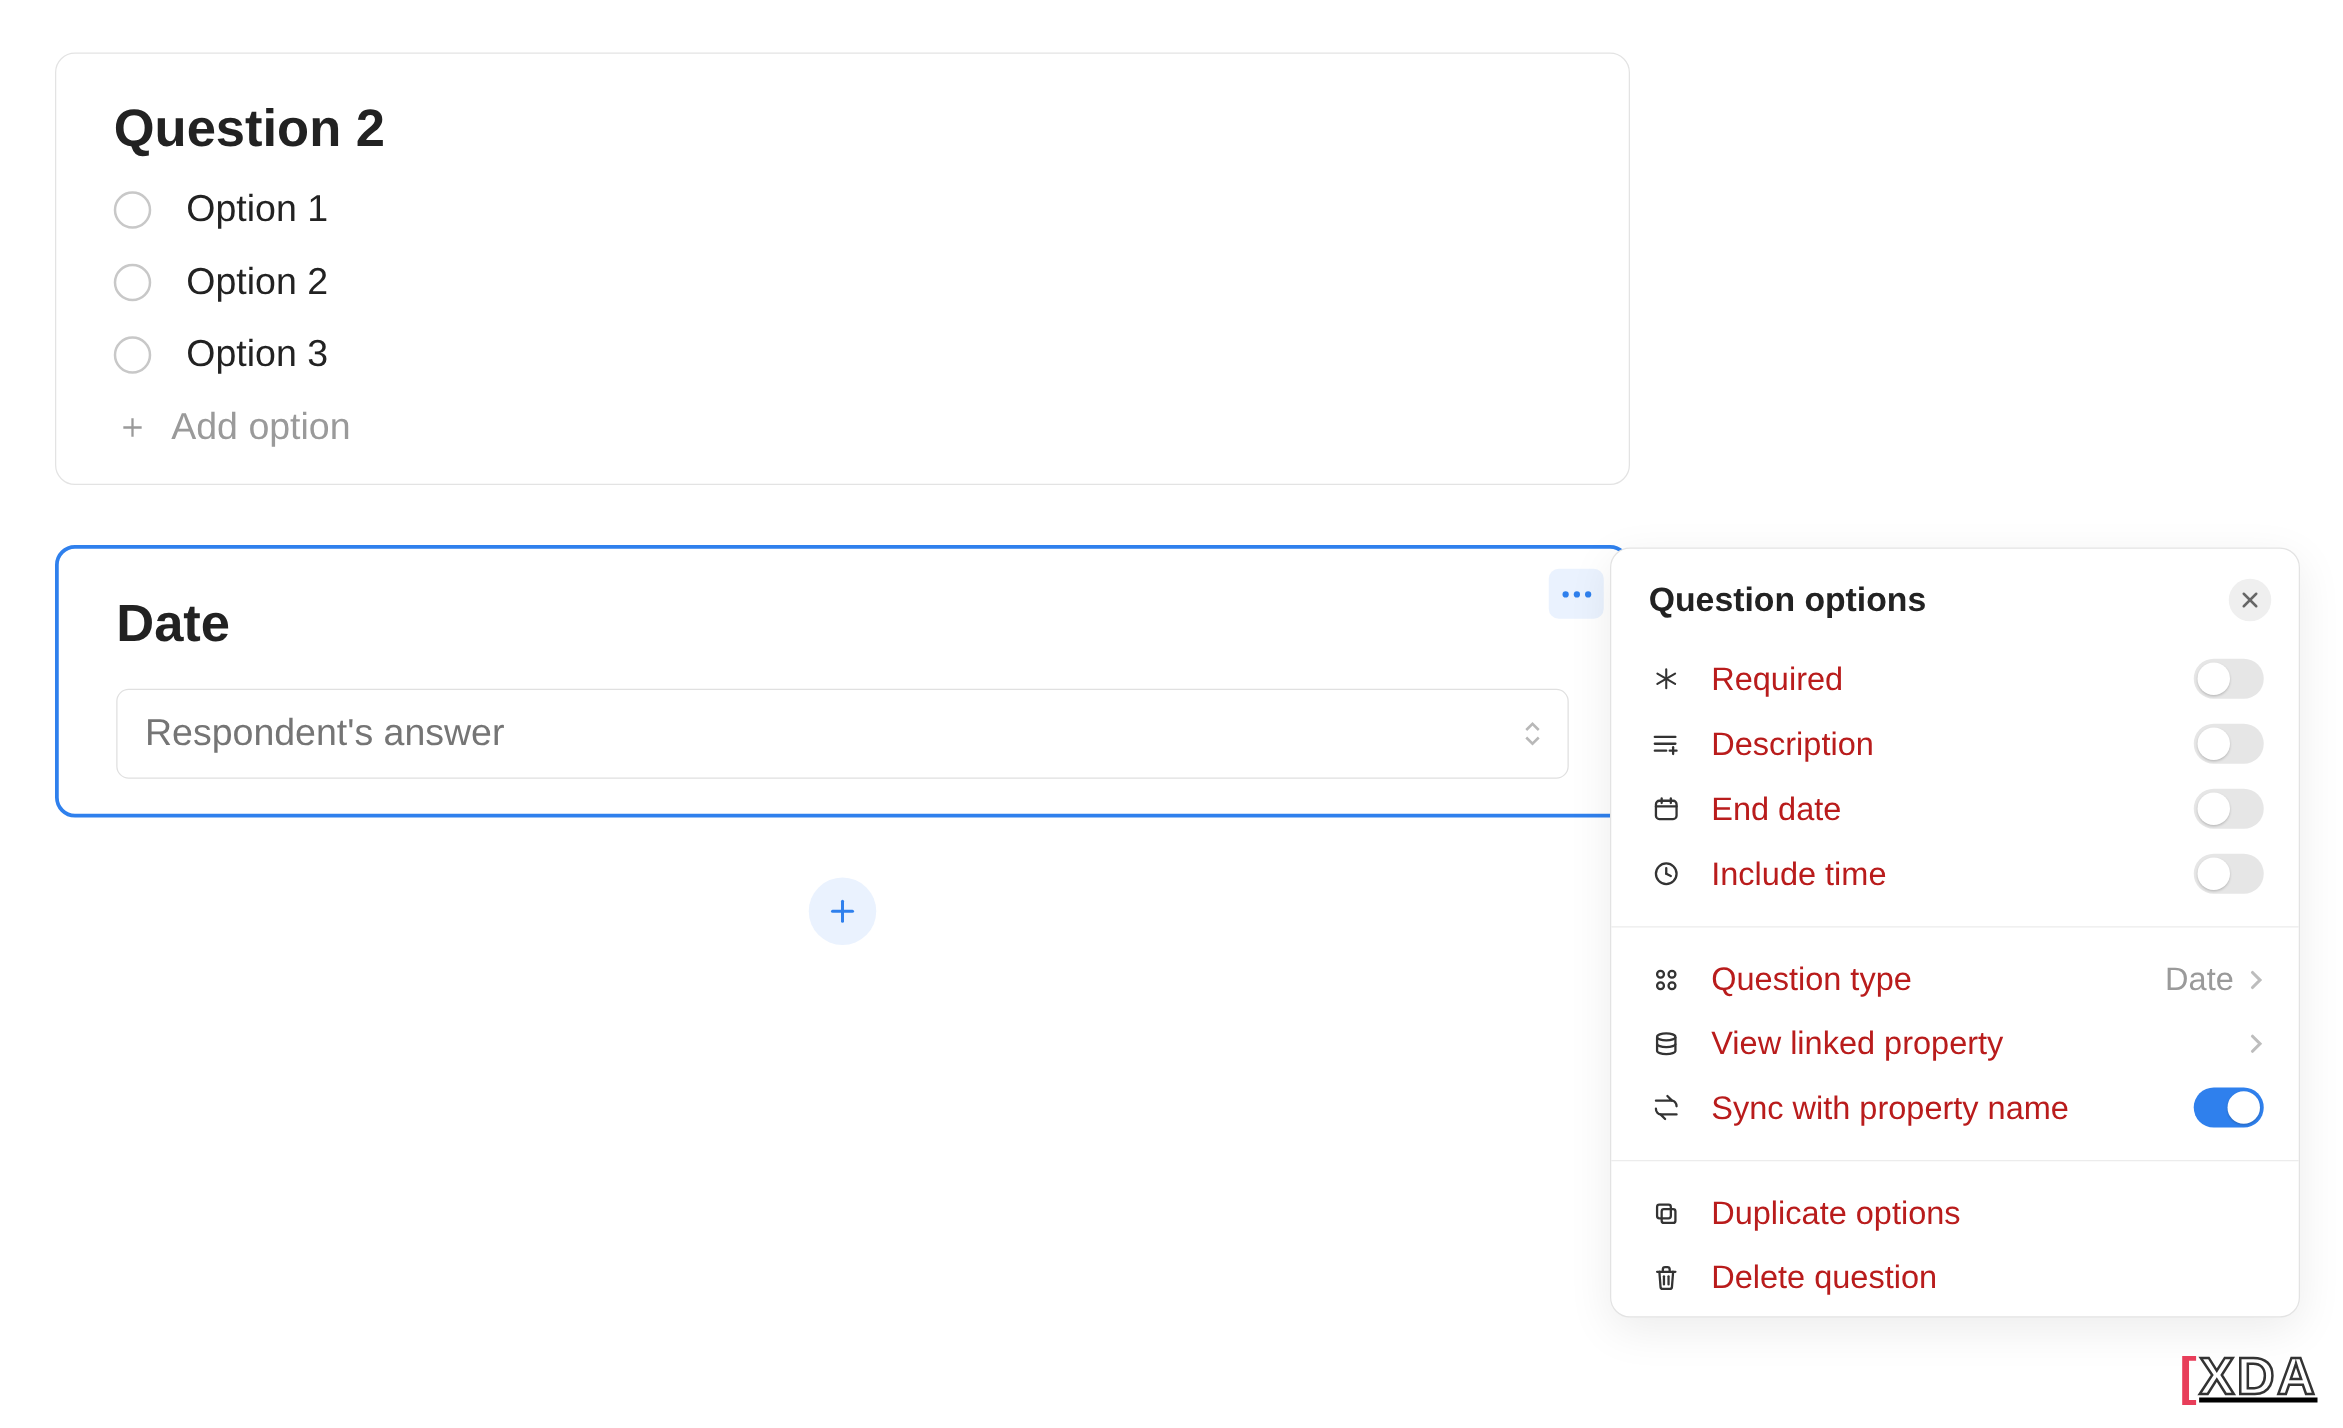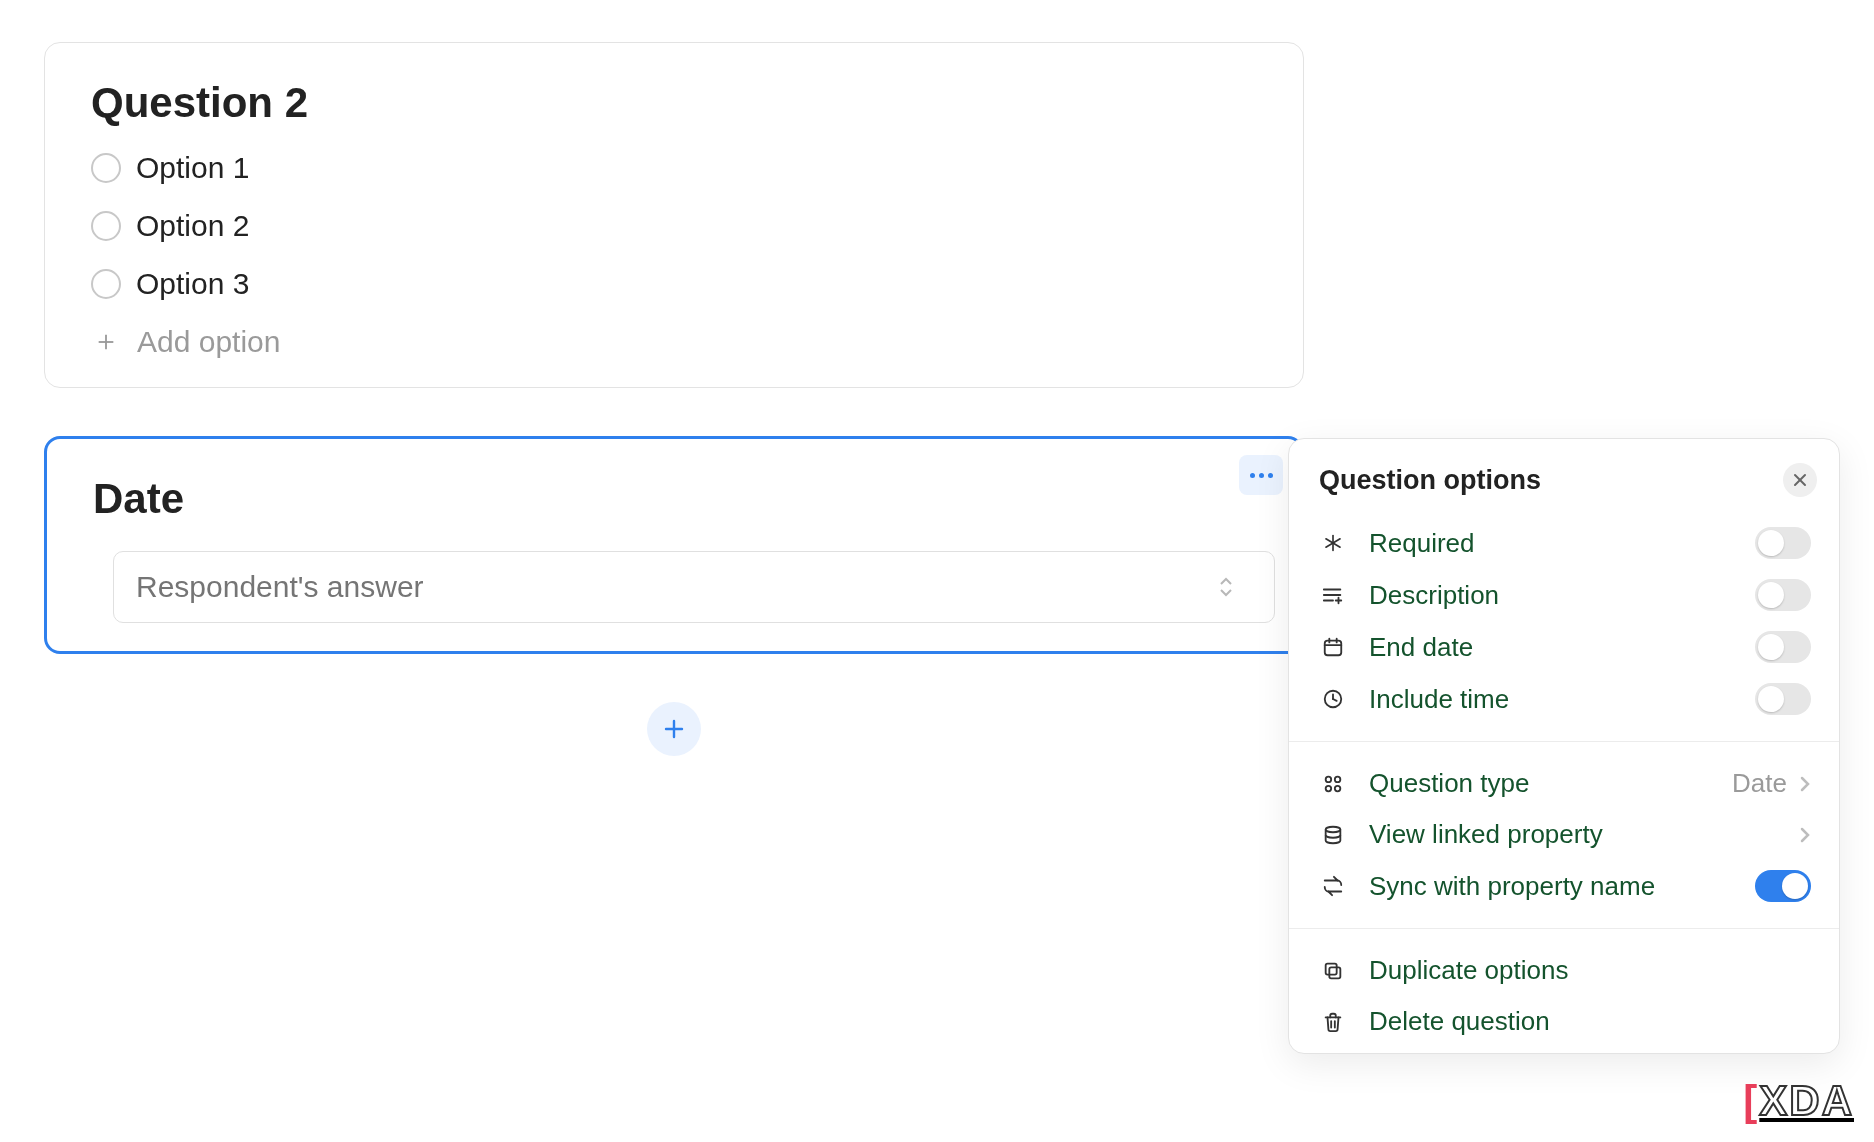"Option 1" .option-row { gap: 15px -> 28px }
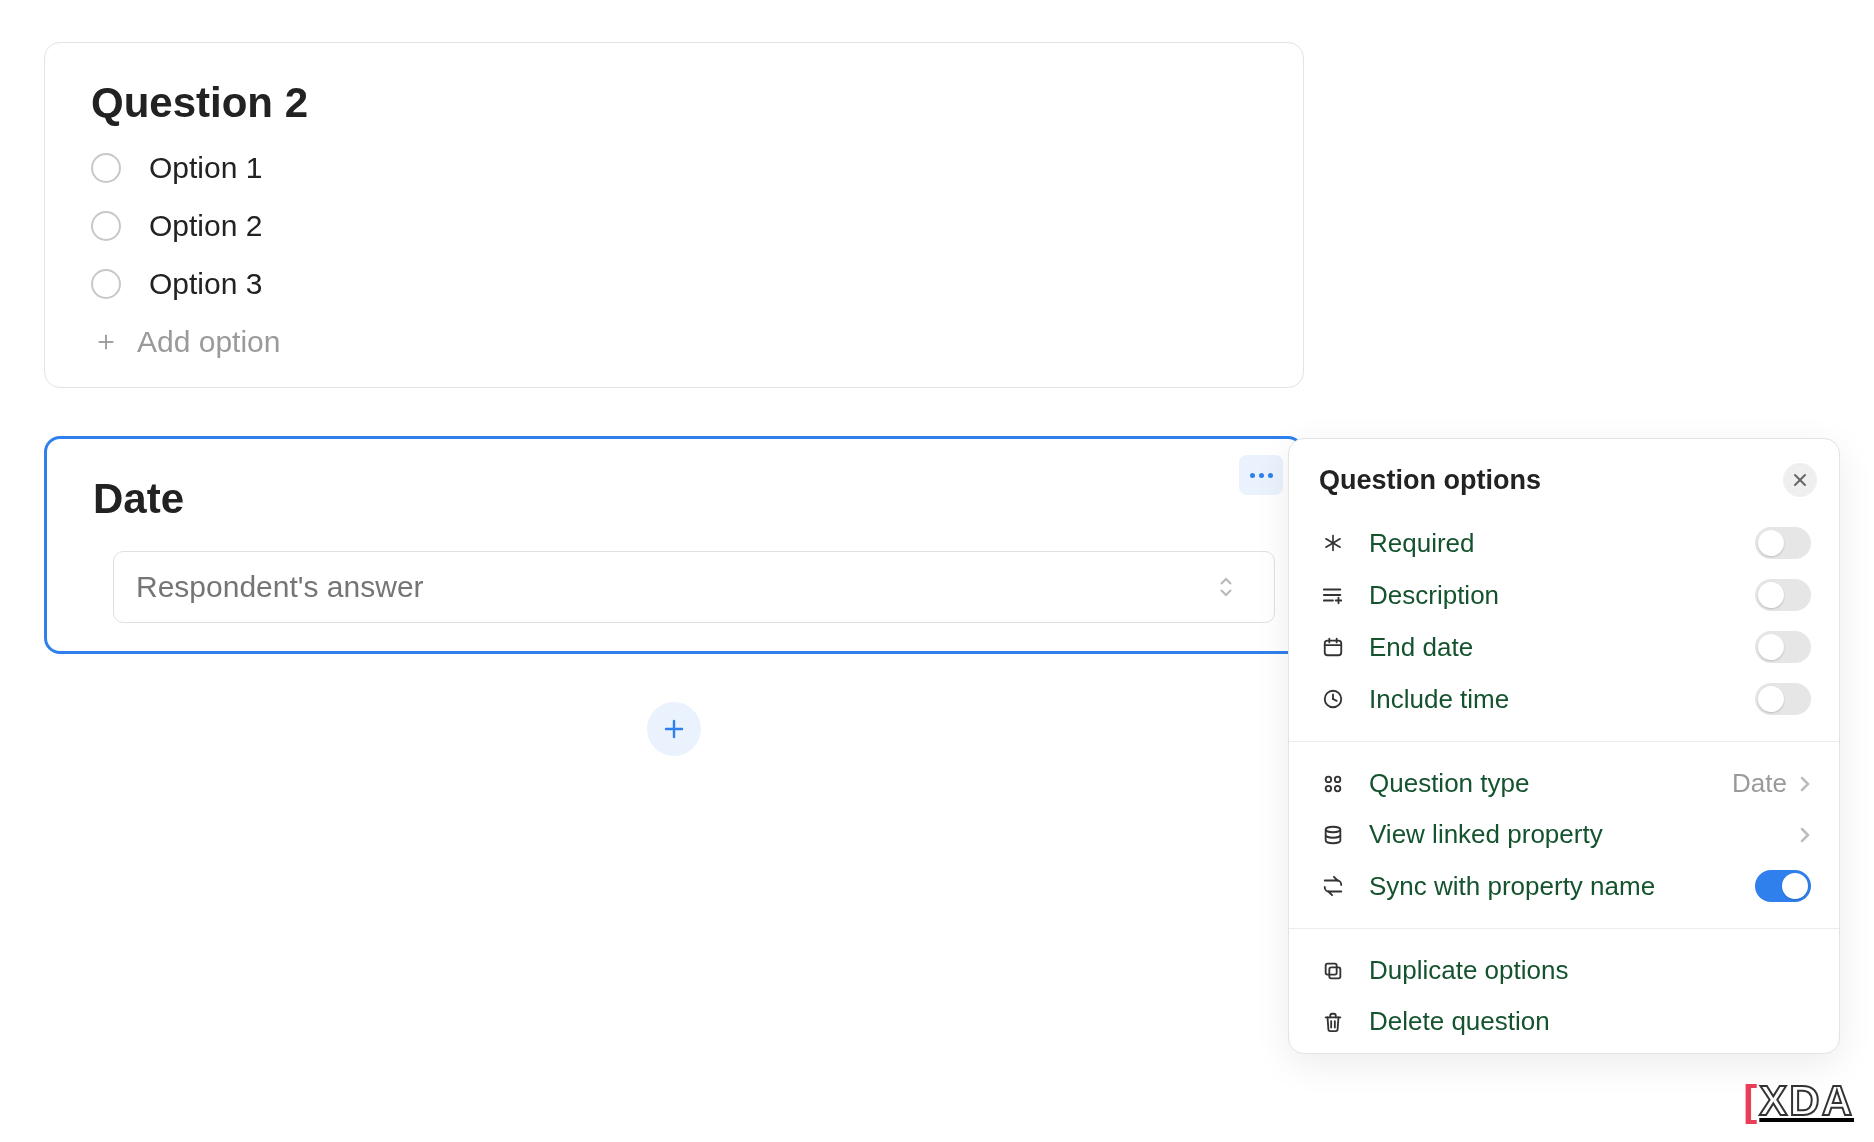"Required" .popover-row .row-label { color: #14532d -> #b91c1c }
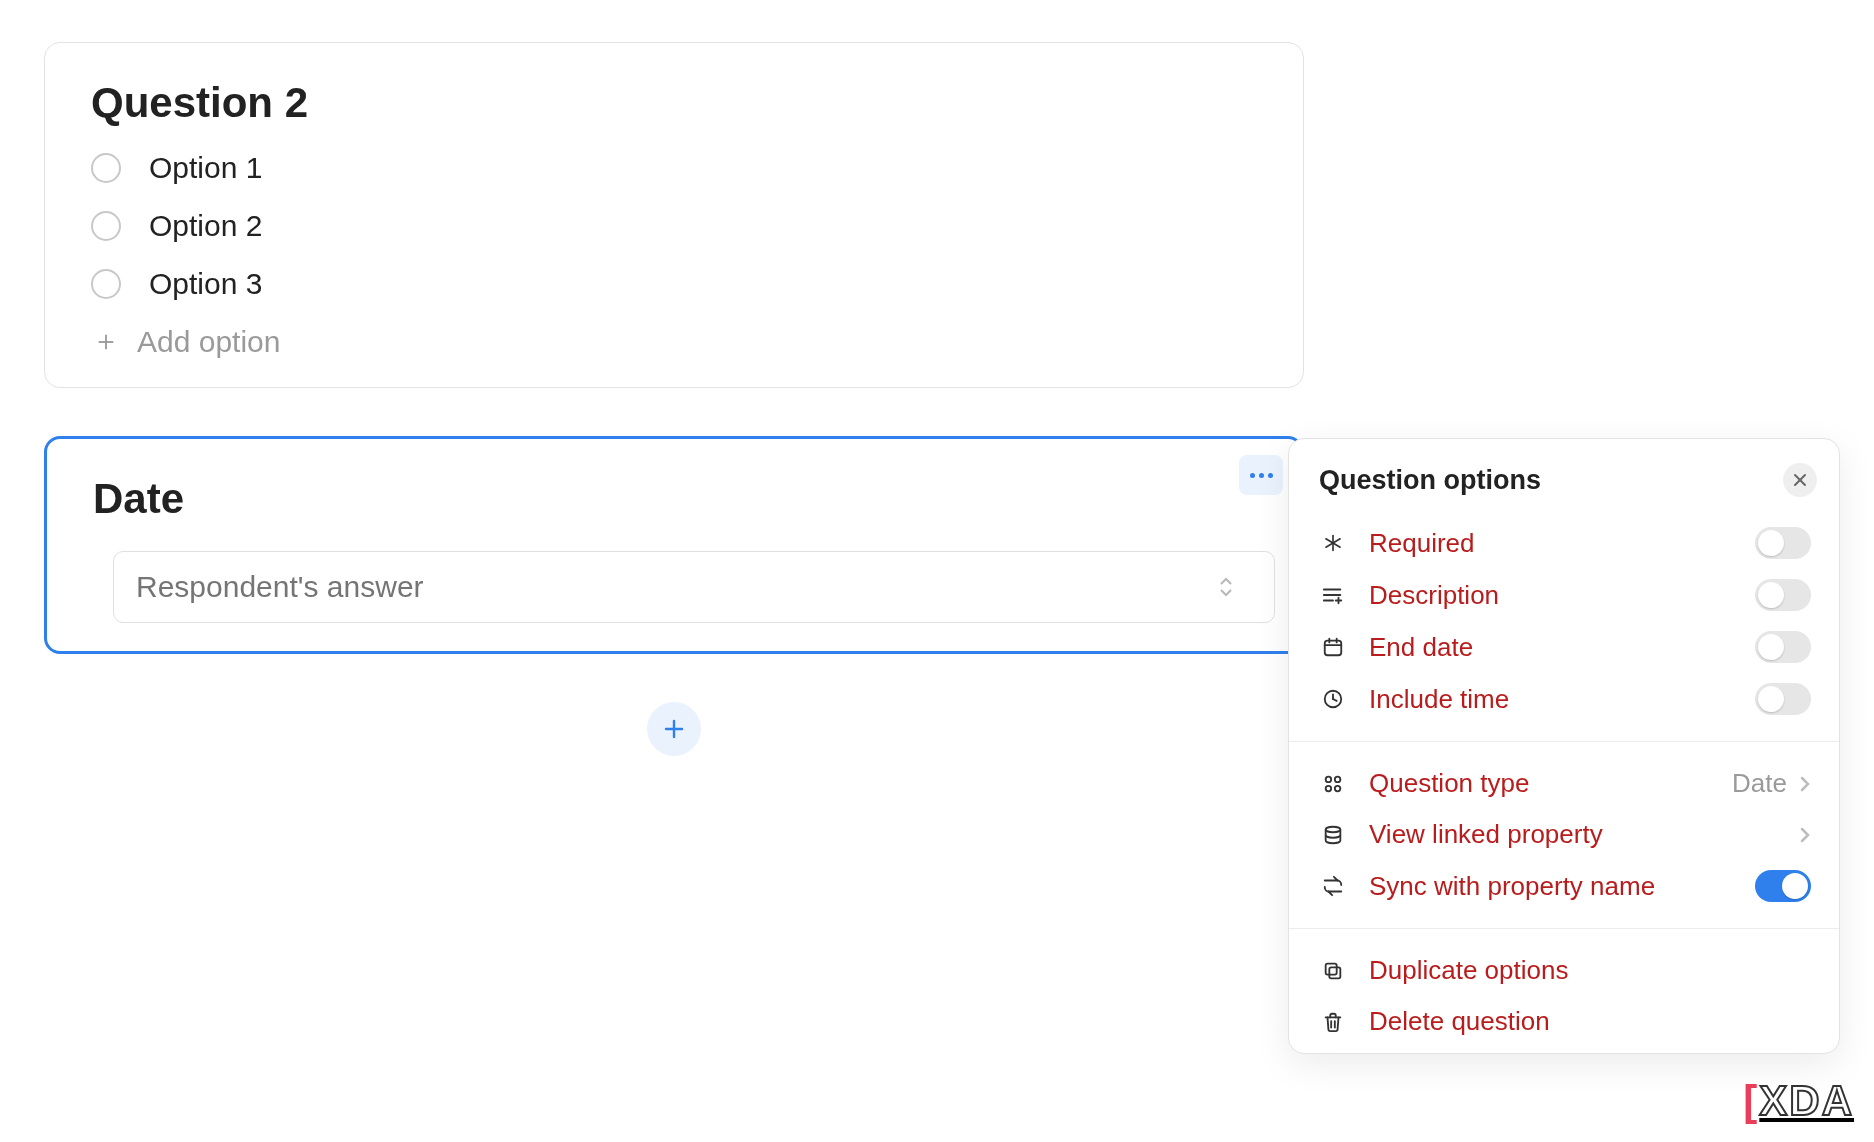"Respondent's answer" .answer-input { margin-left: 20px -> none }
